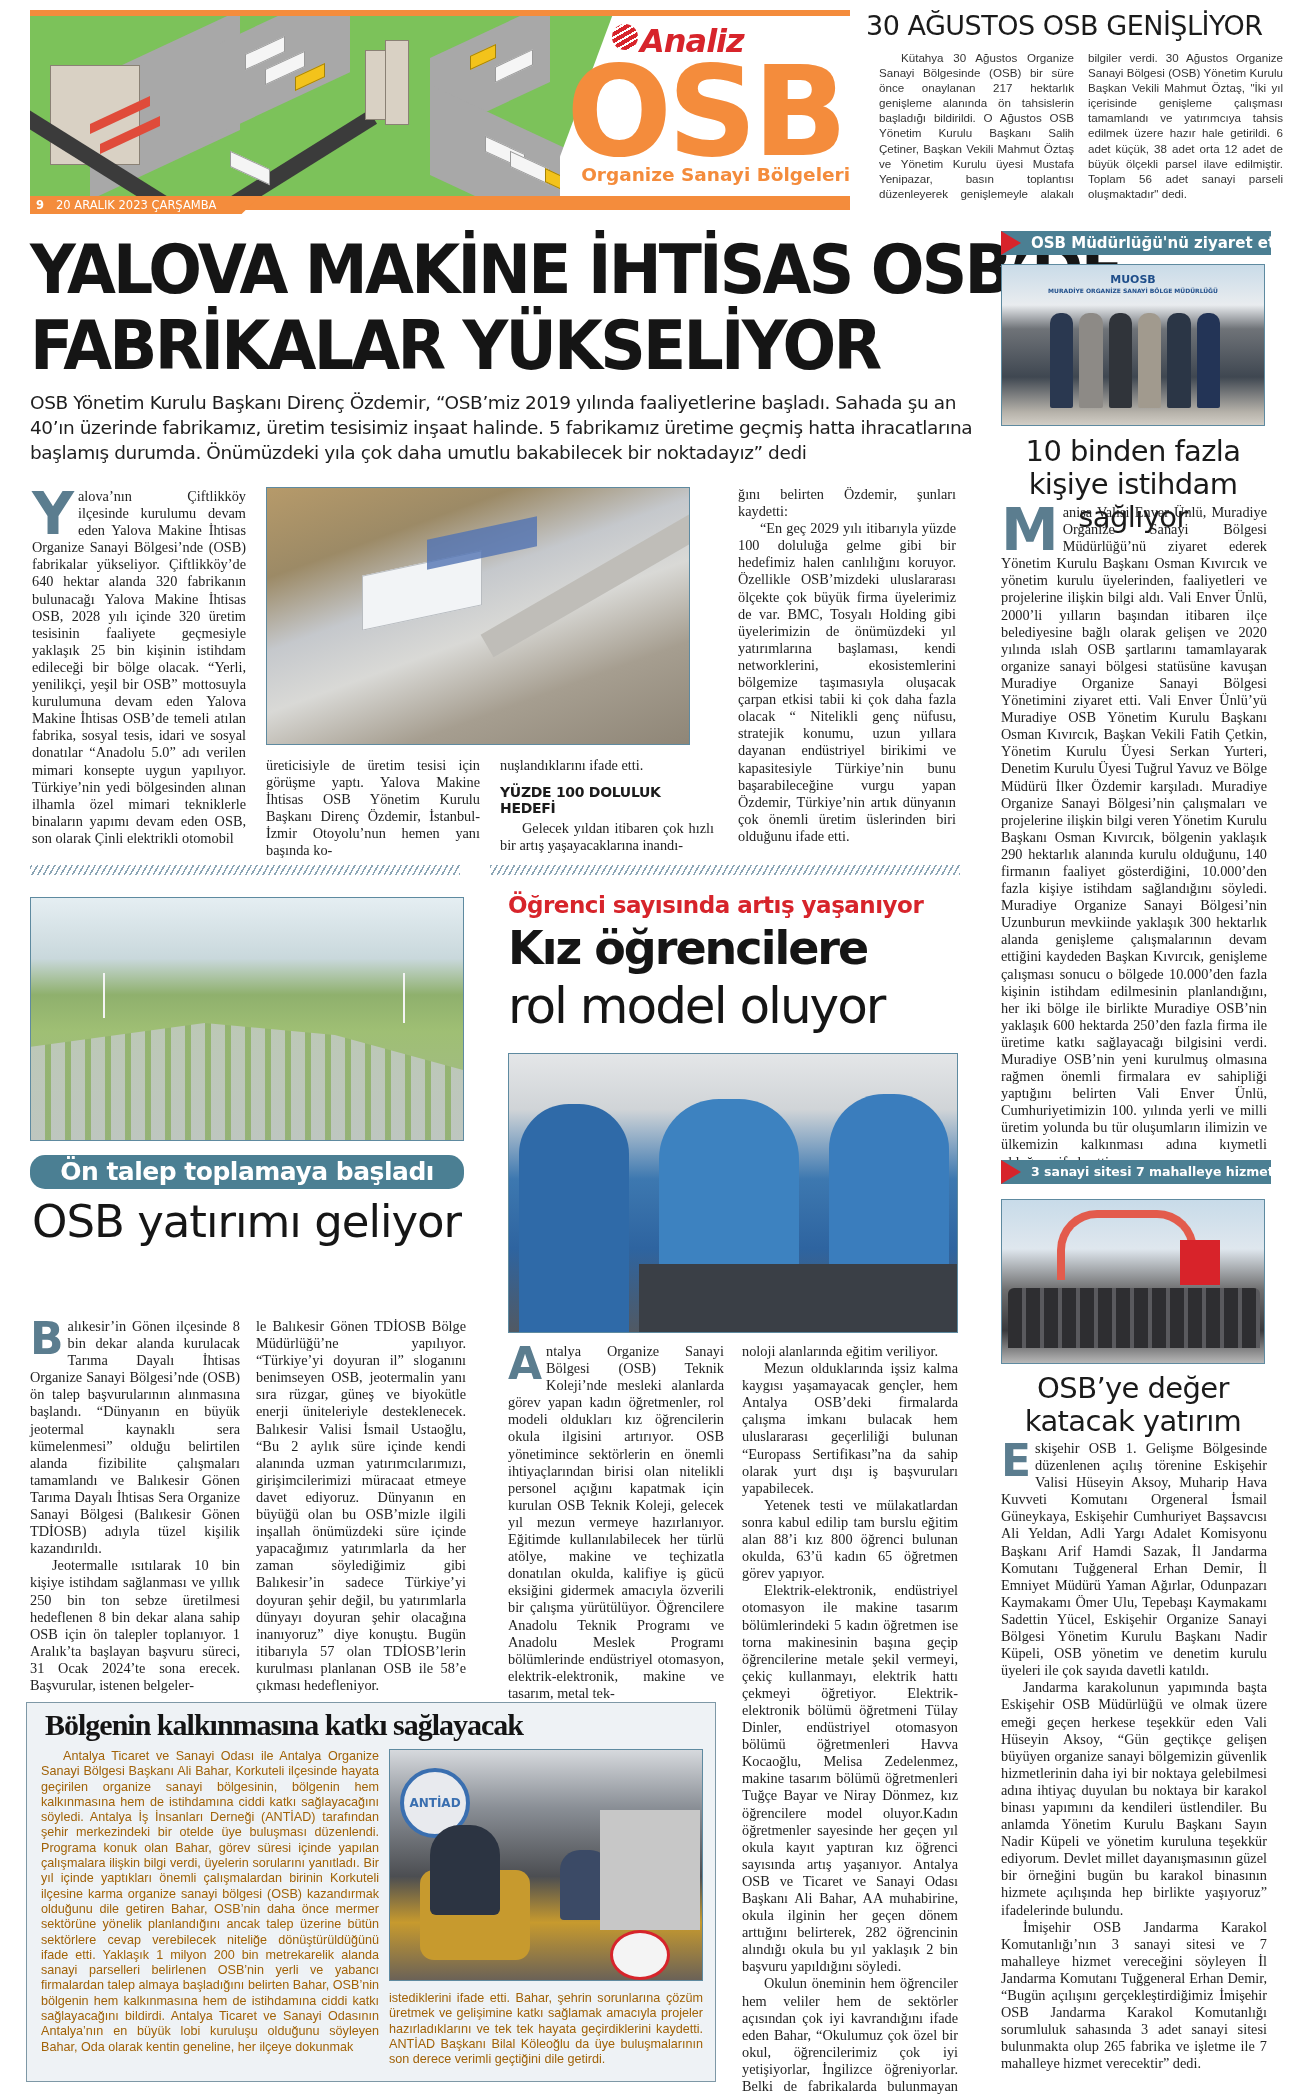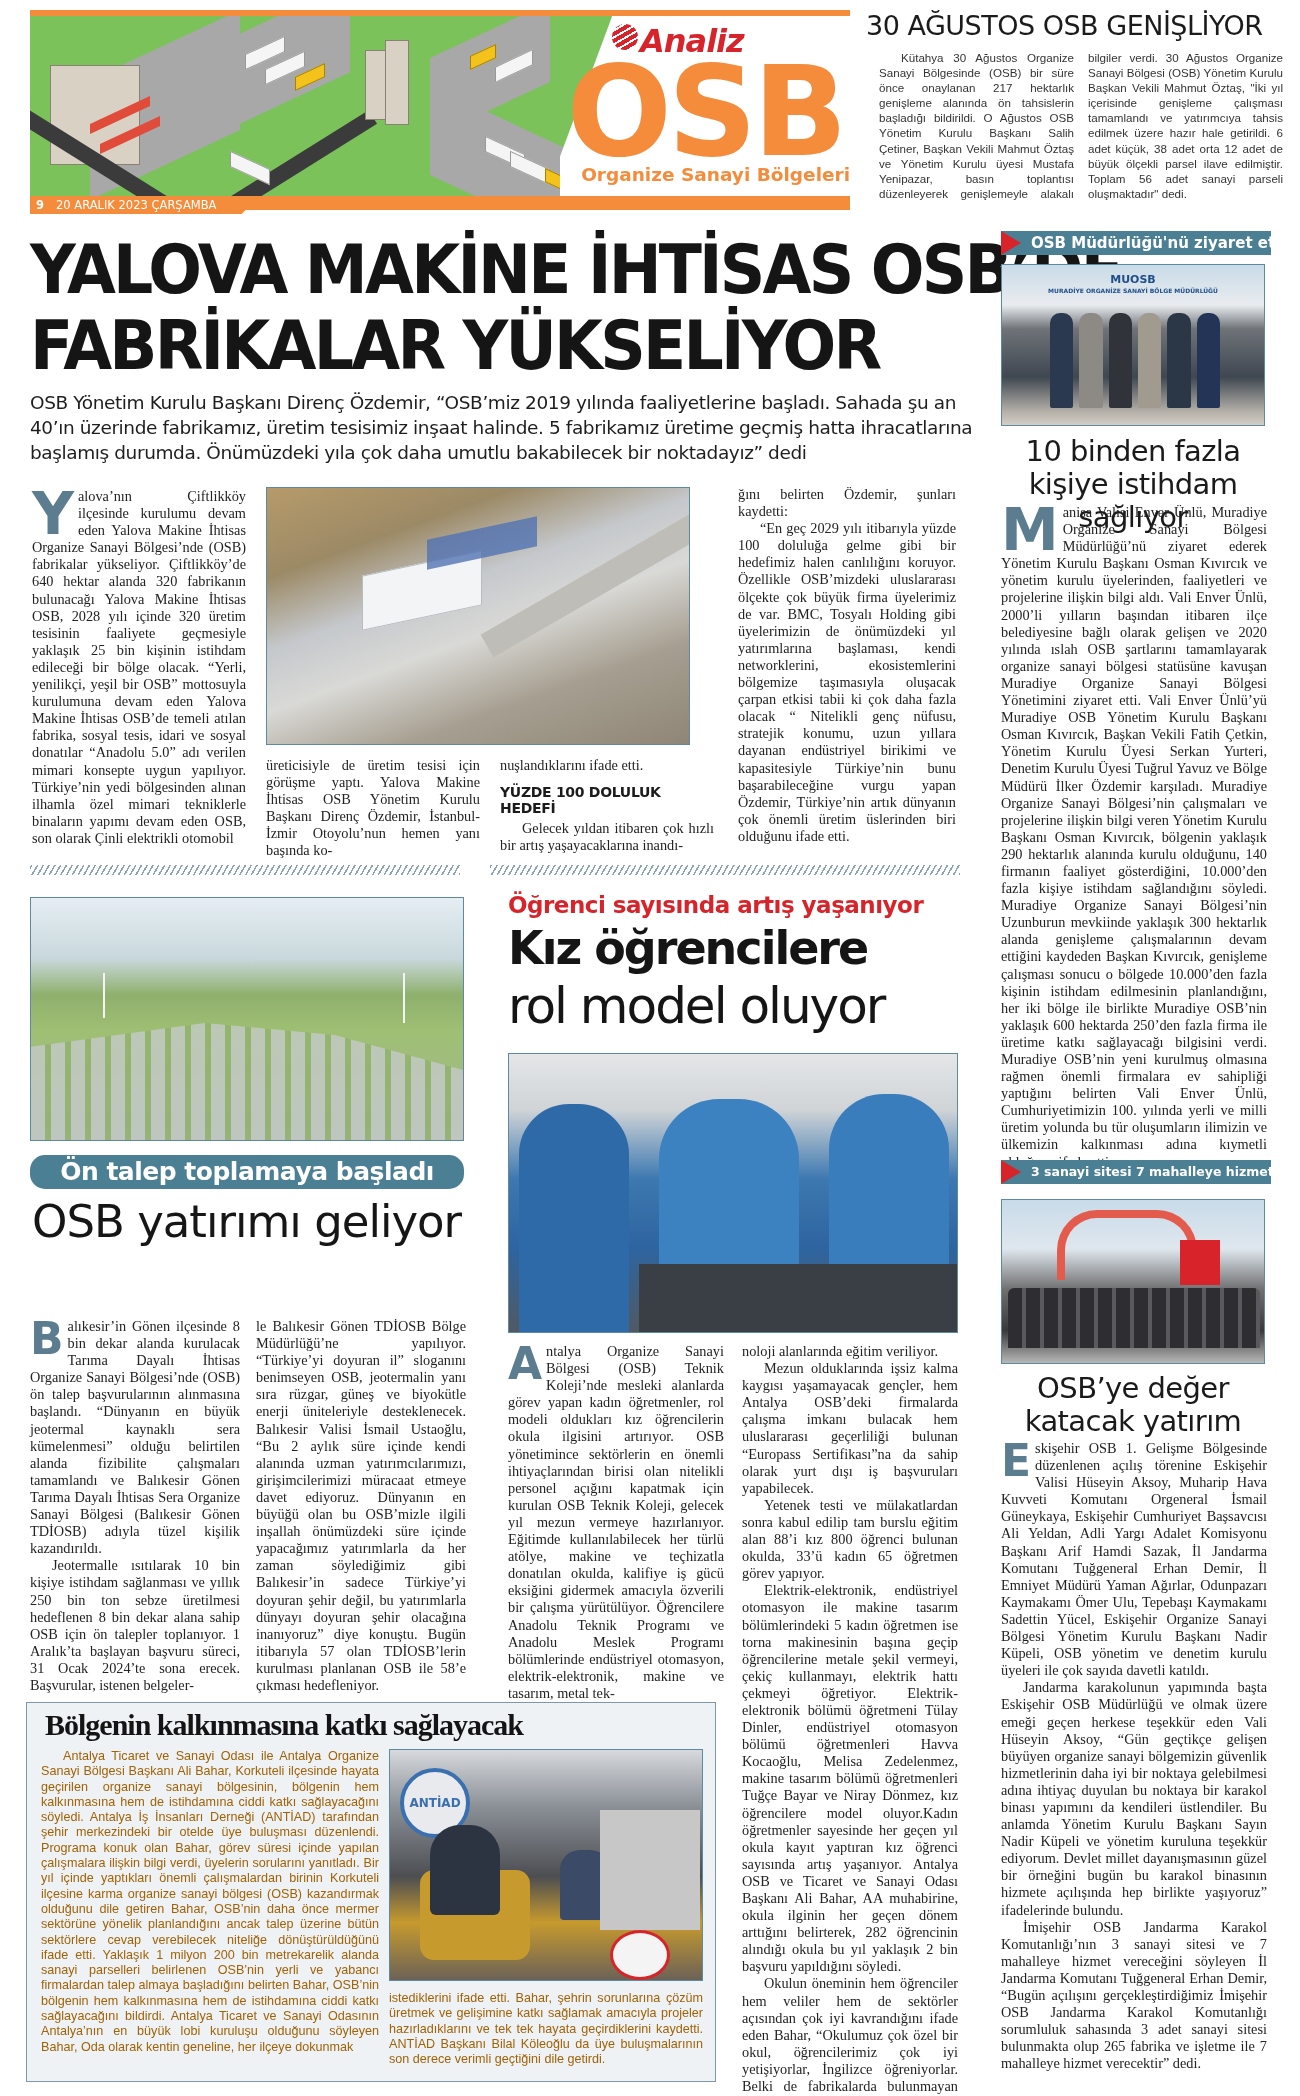"Yetenek testi ve mülakatlardan sonra" div.body-serif { text: 33’ü -> 63’ü }
